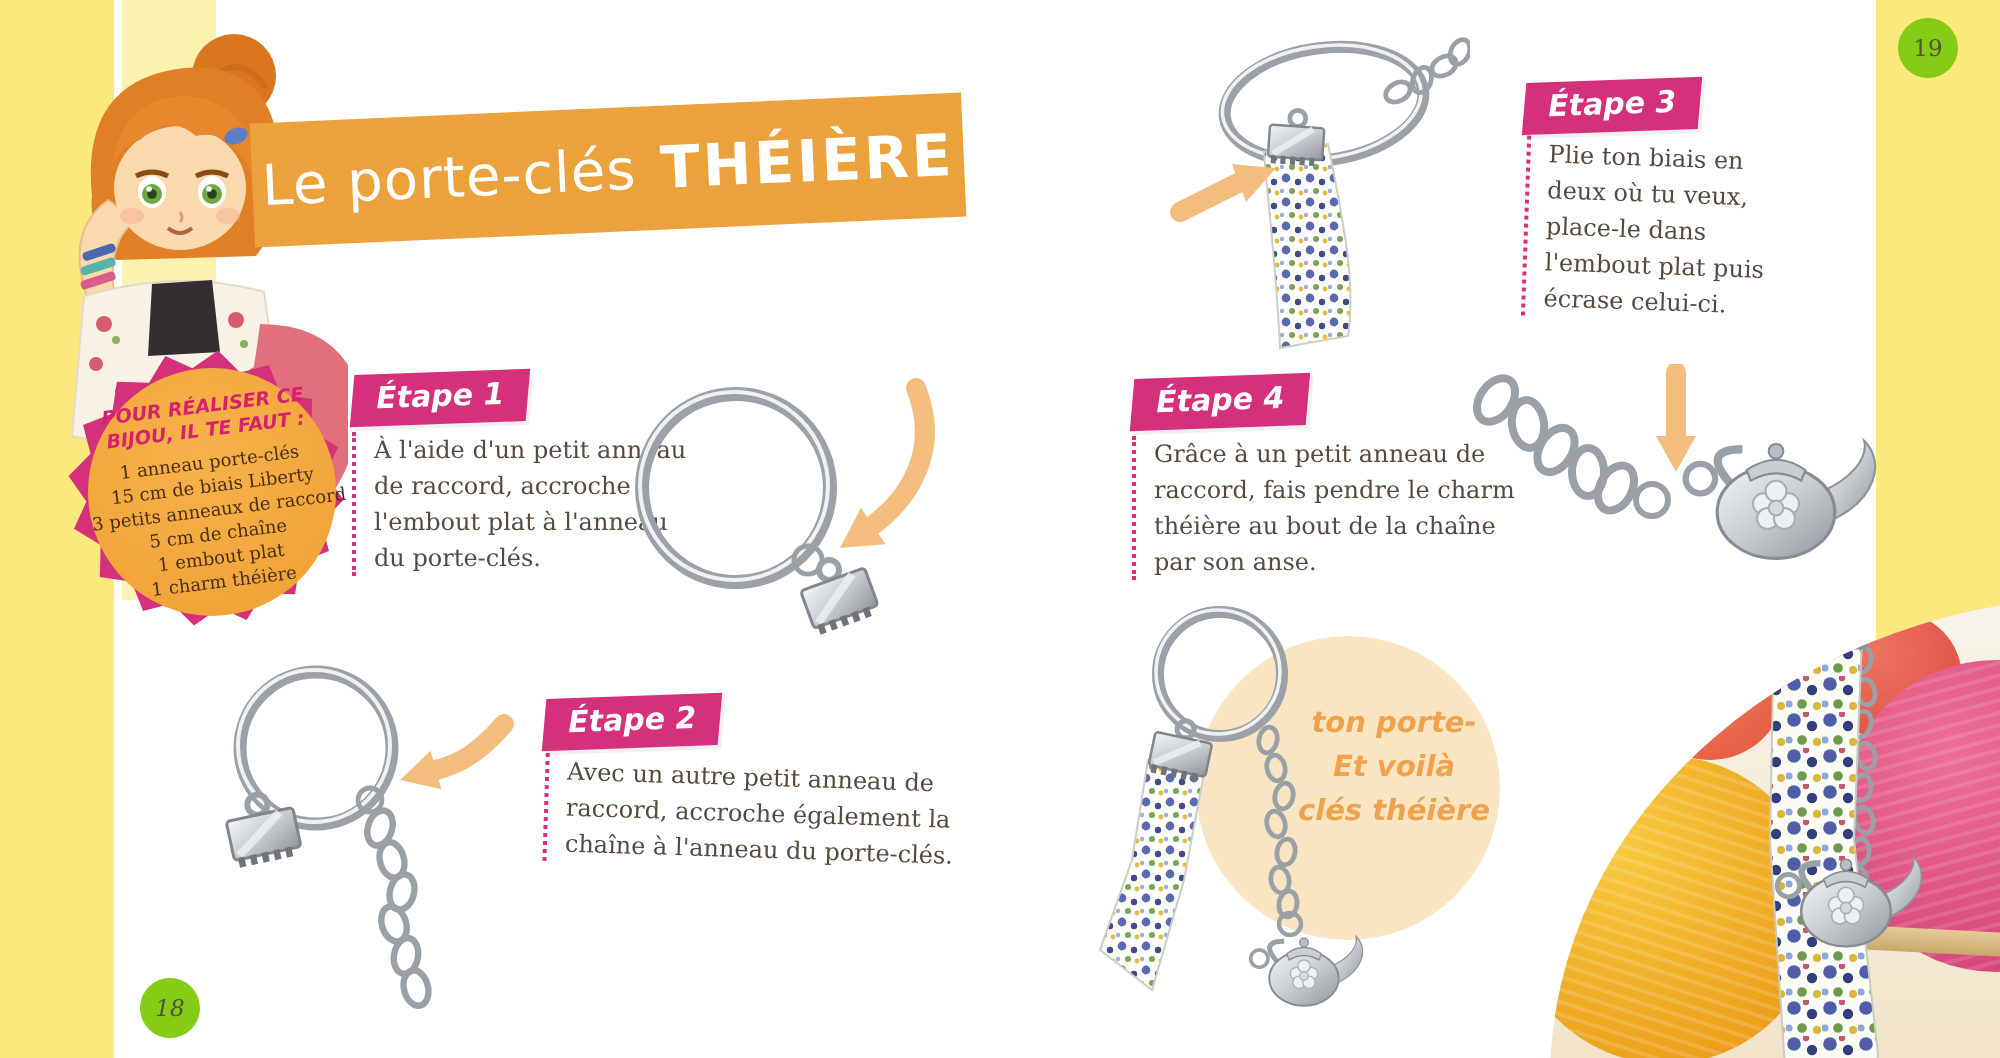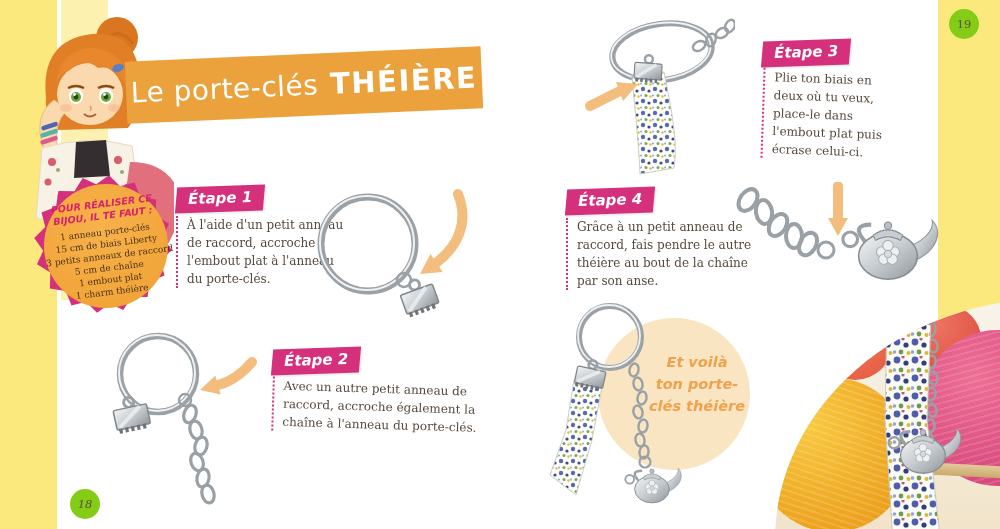"Grâce à un petit anneau" div.abs { text: autre -> charm }
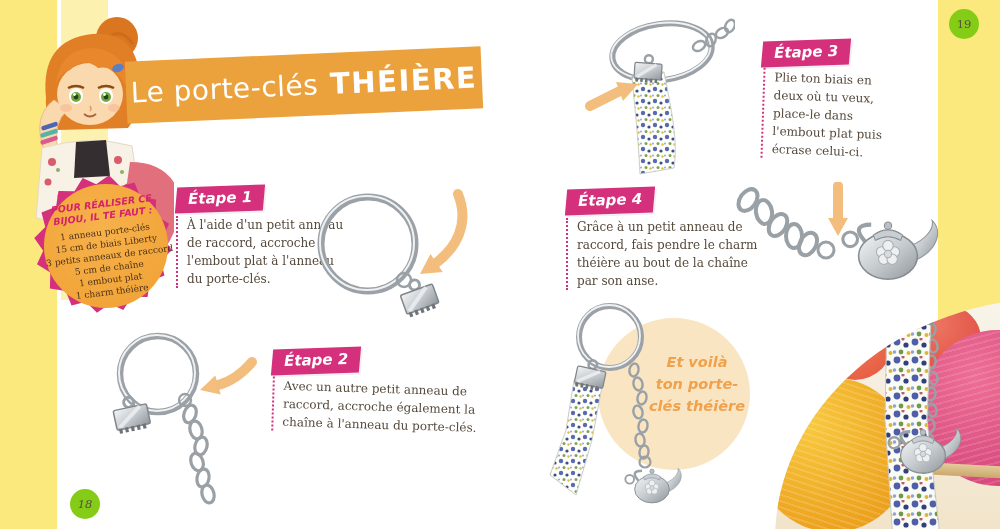"Et voilà" div { order: before "ton porte-" -> after "ton porte-" }
